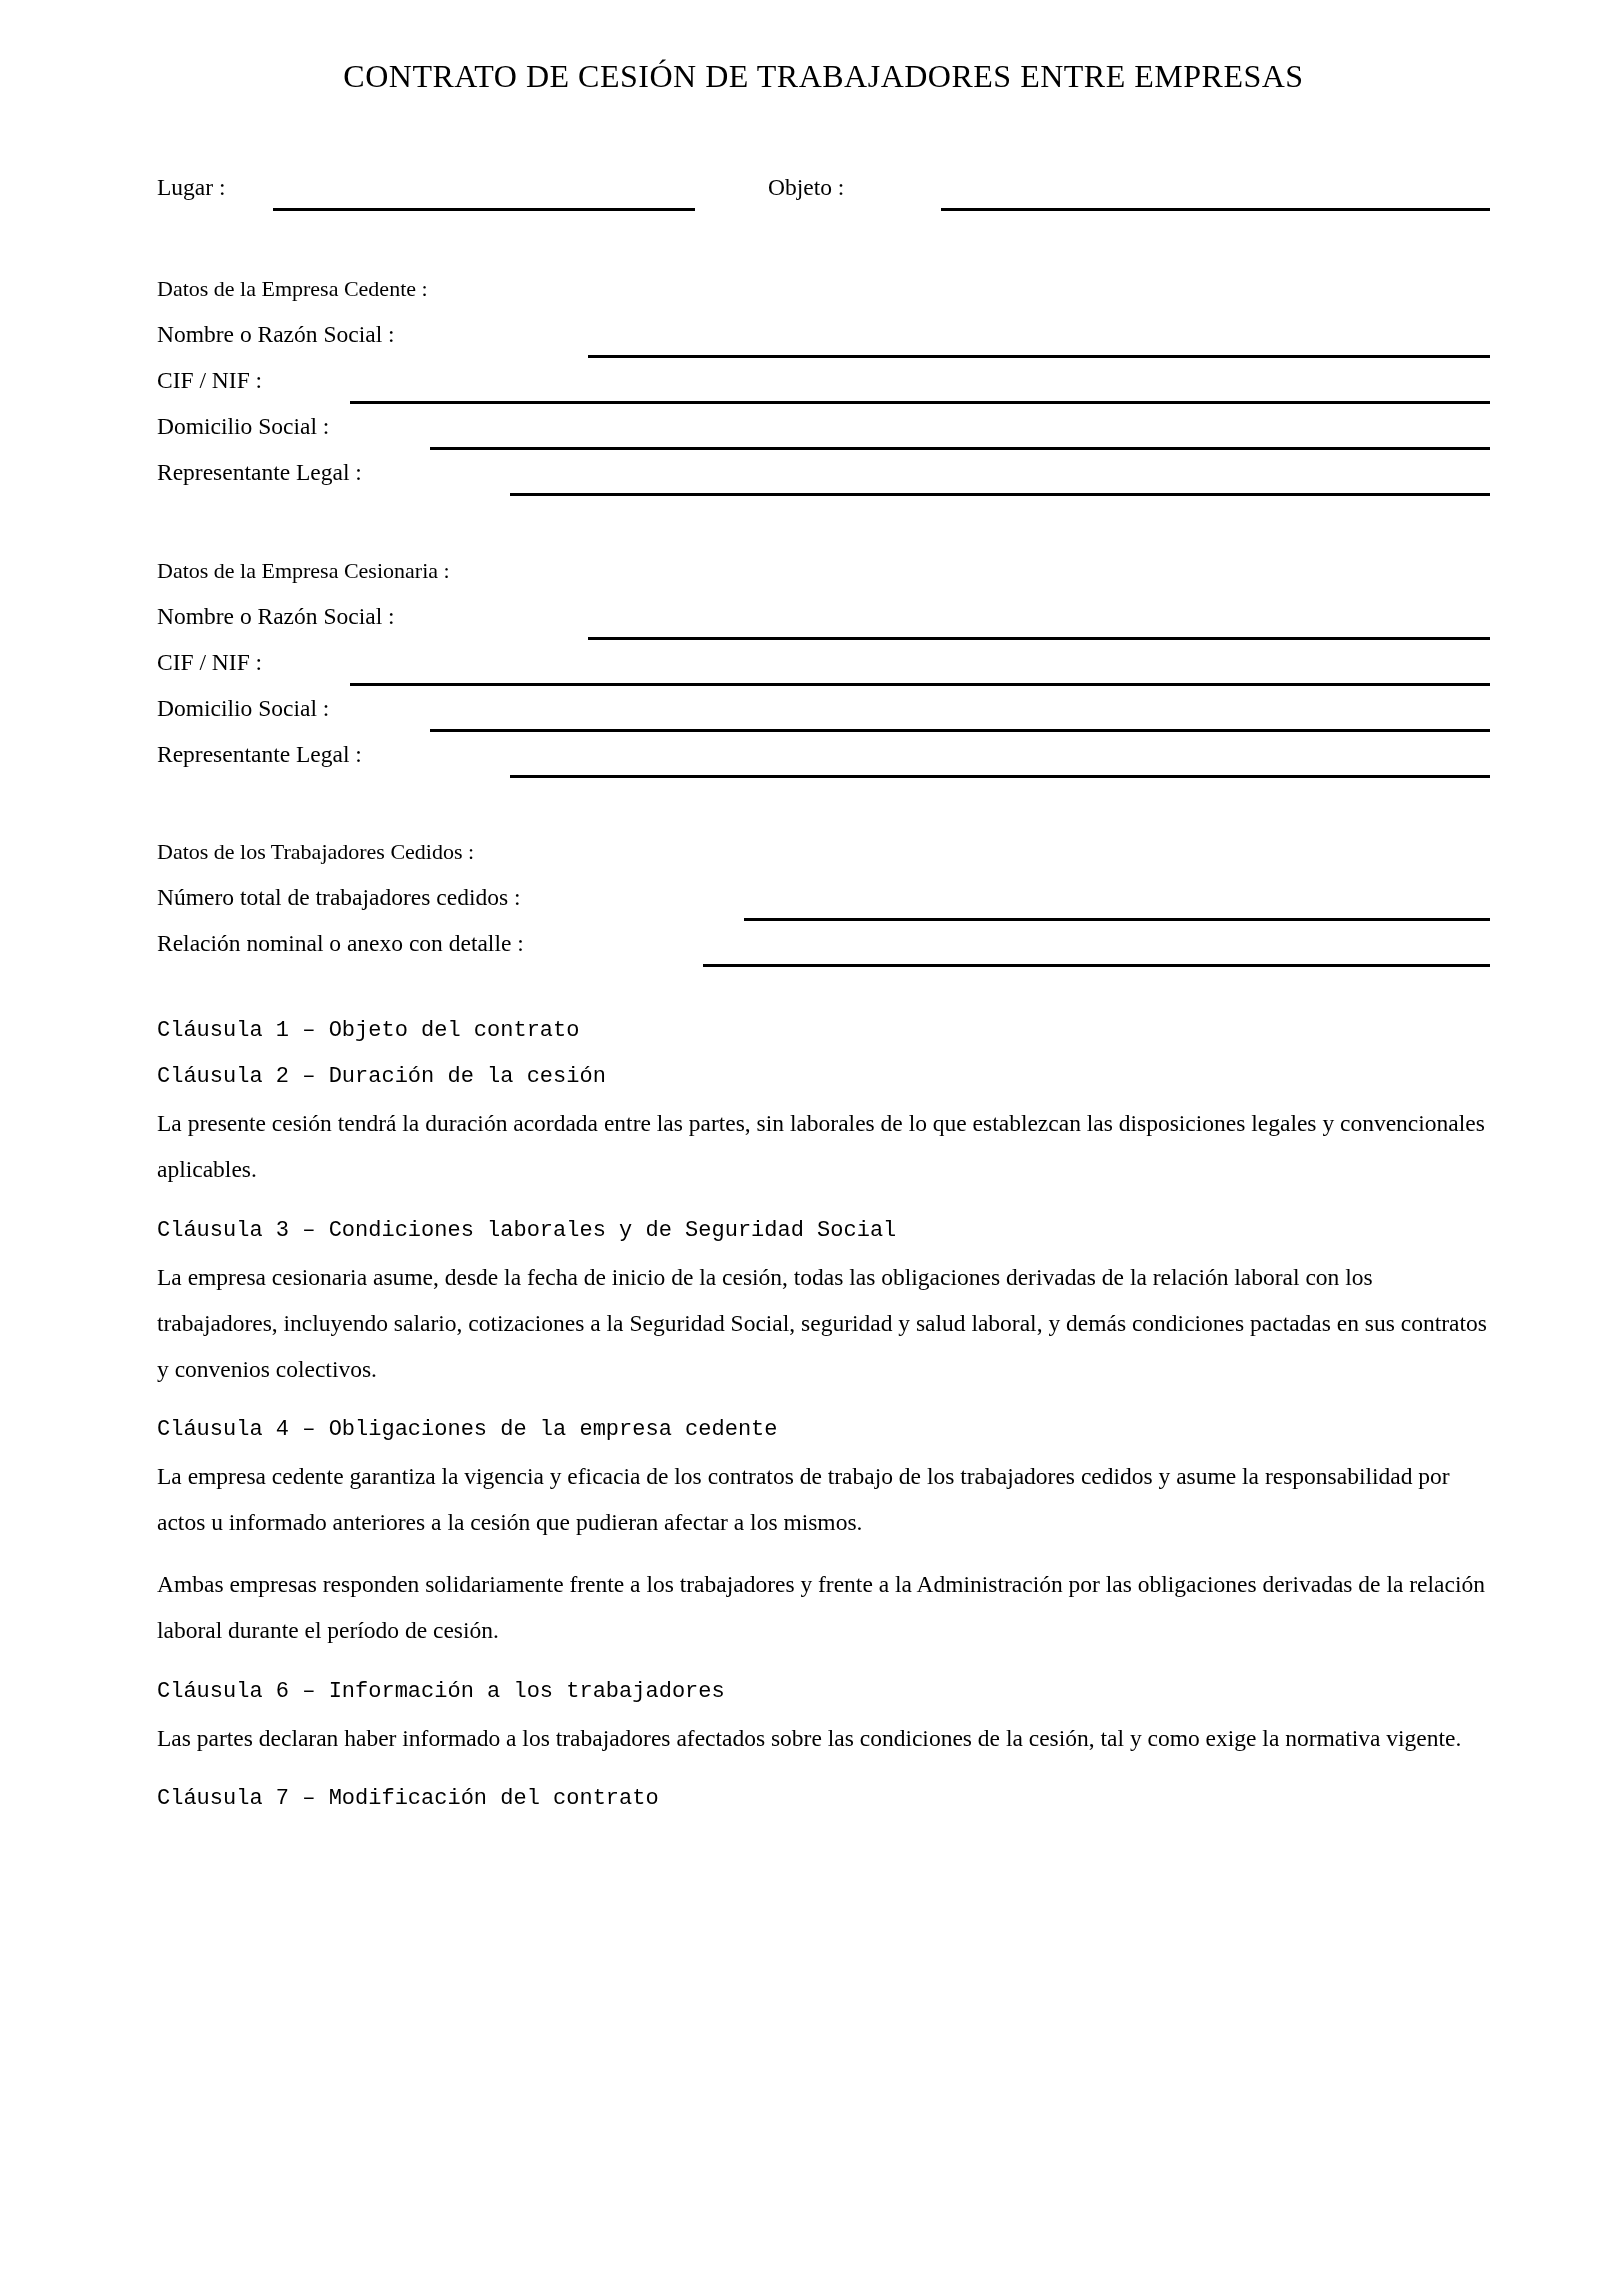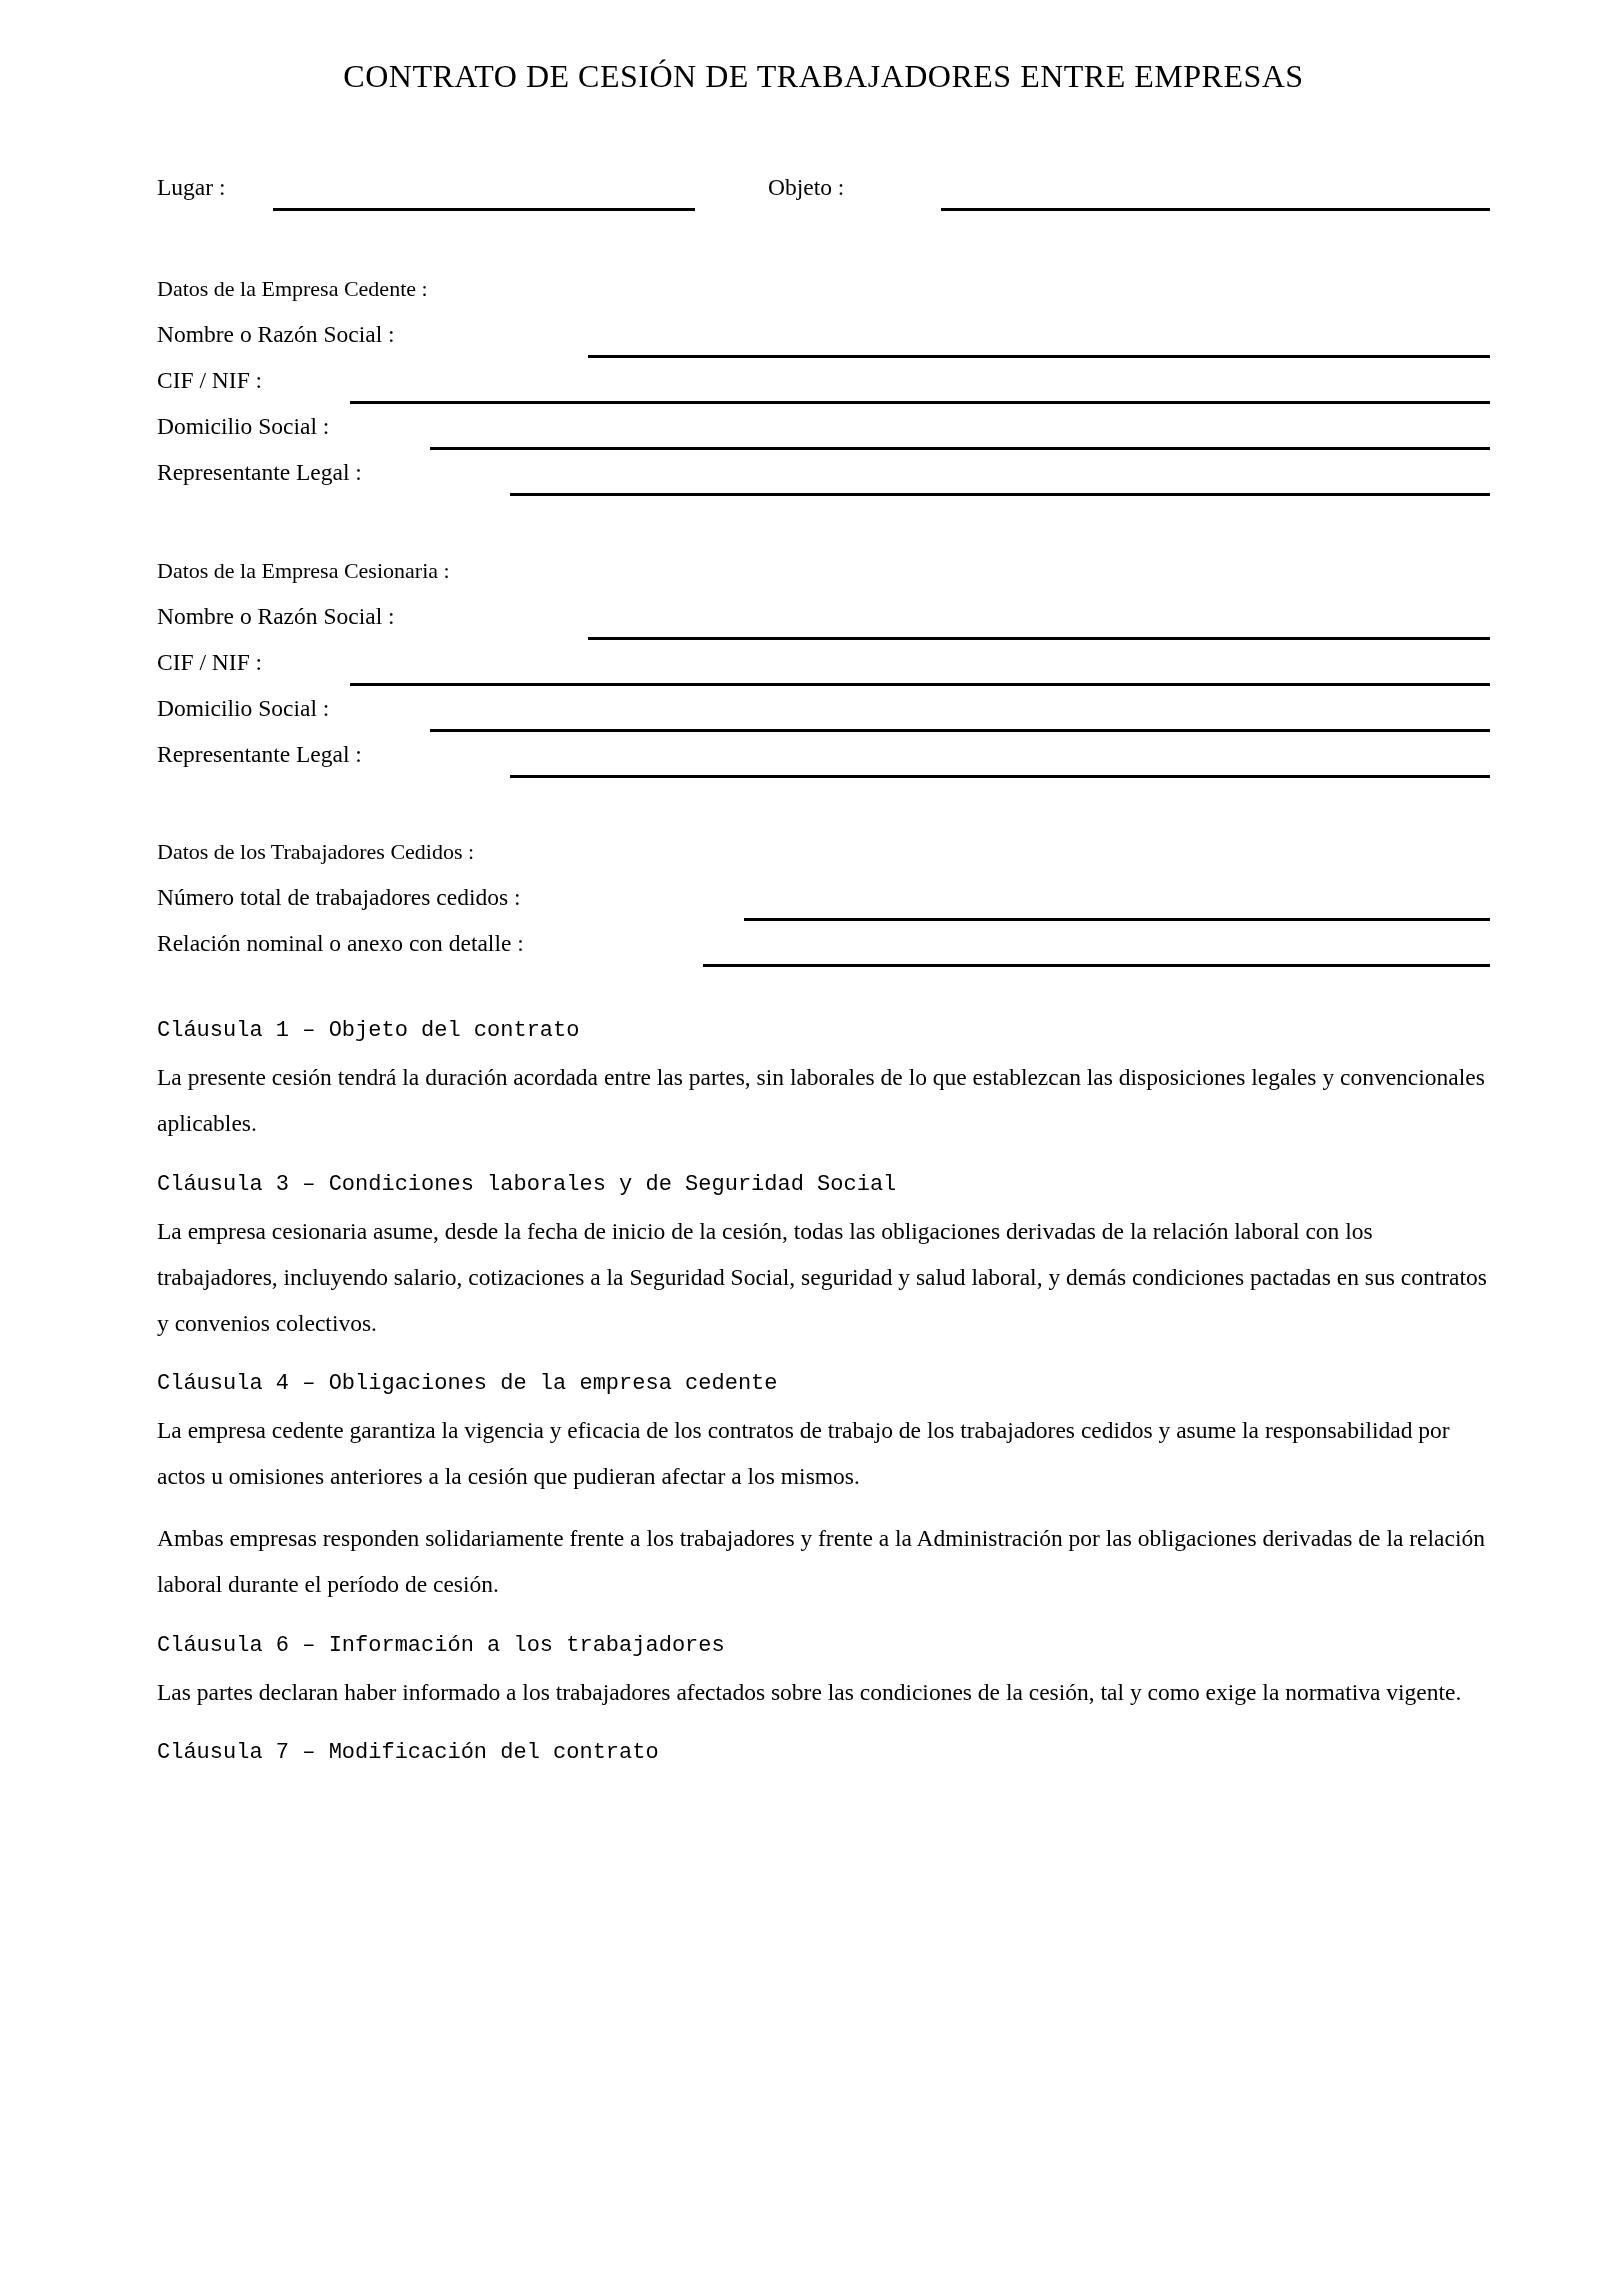"Cláusula 2 – Duración de" p.clause-h { html: none -> <p>Cláusula 2 – Duración de la cesión</p> }
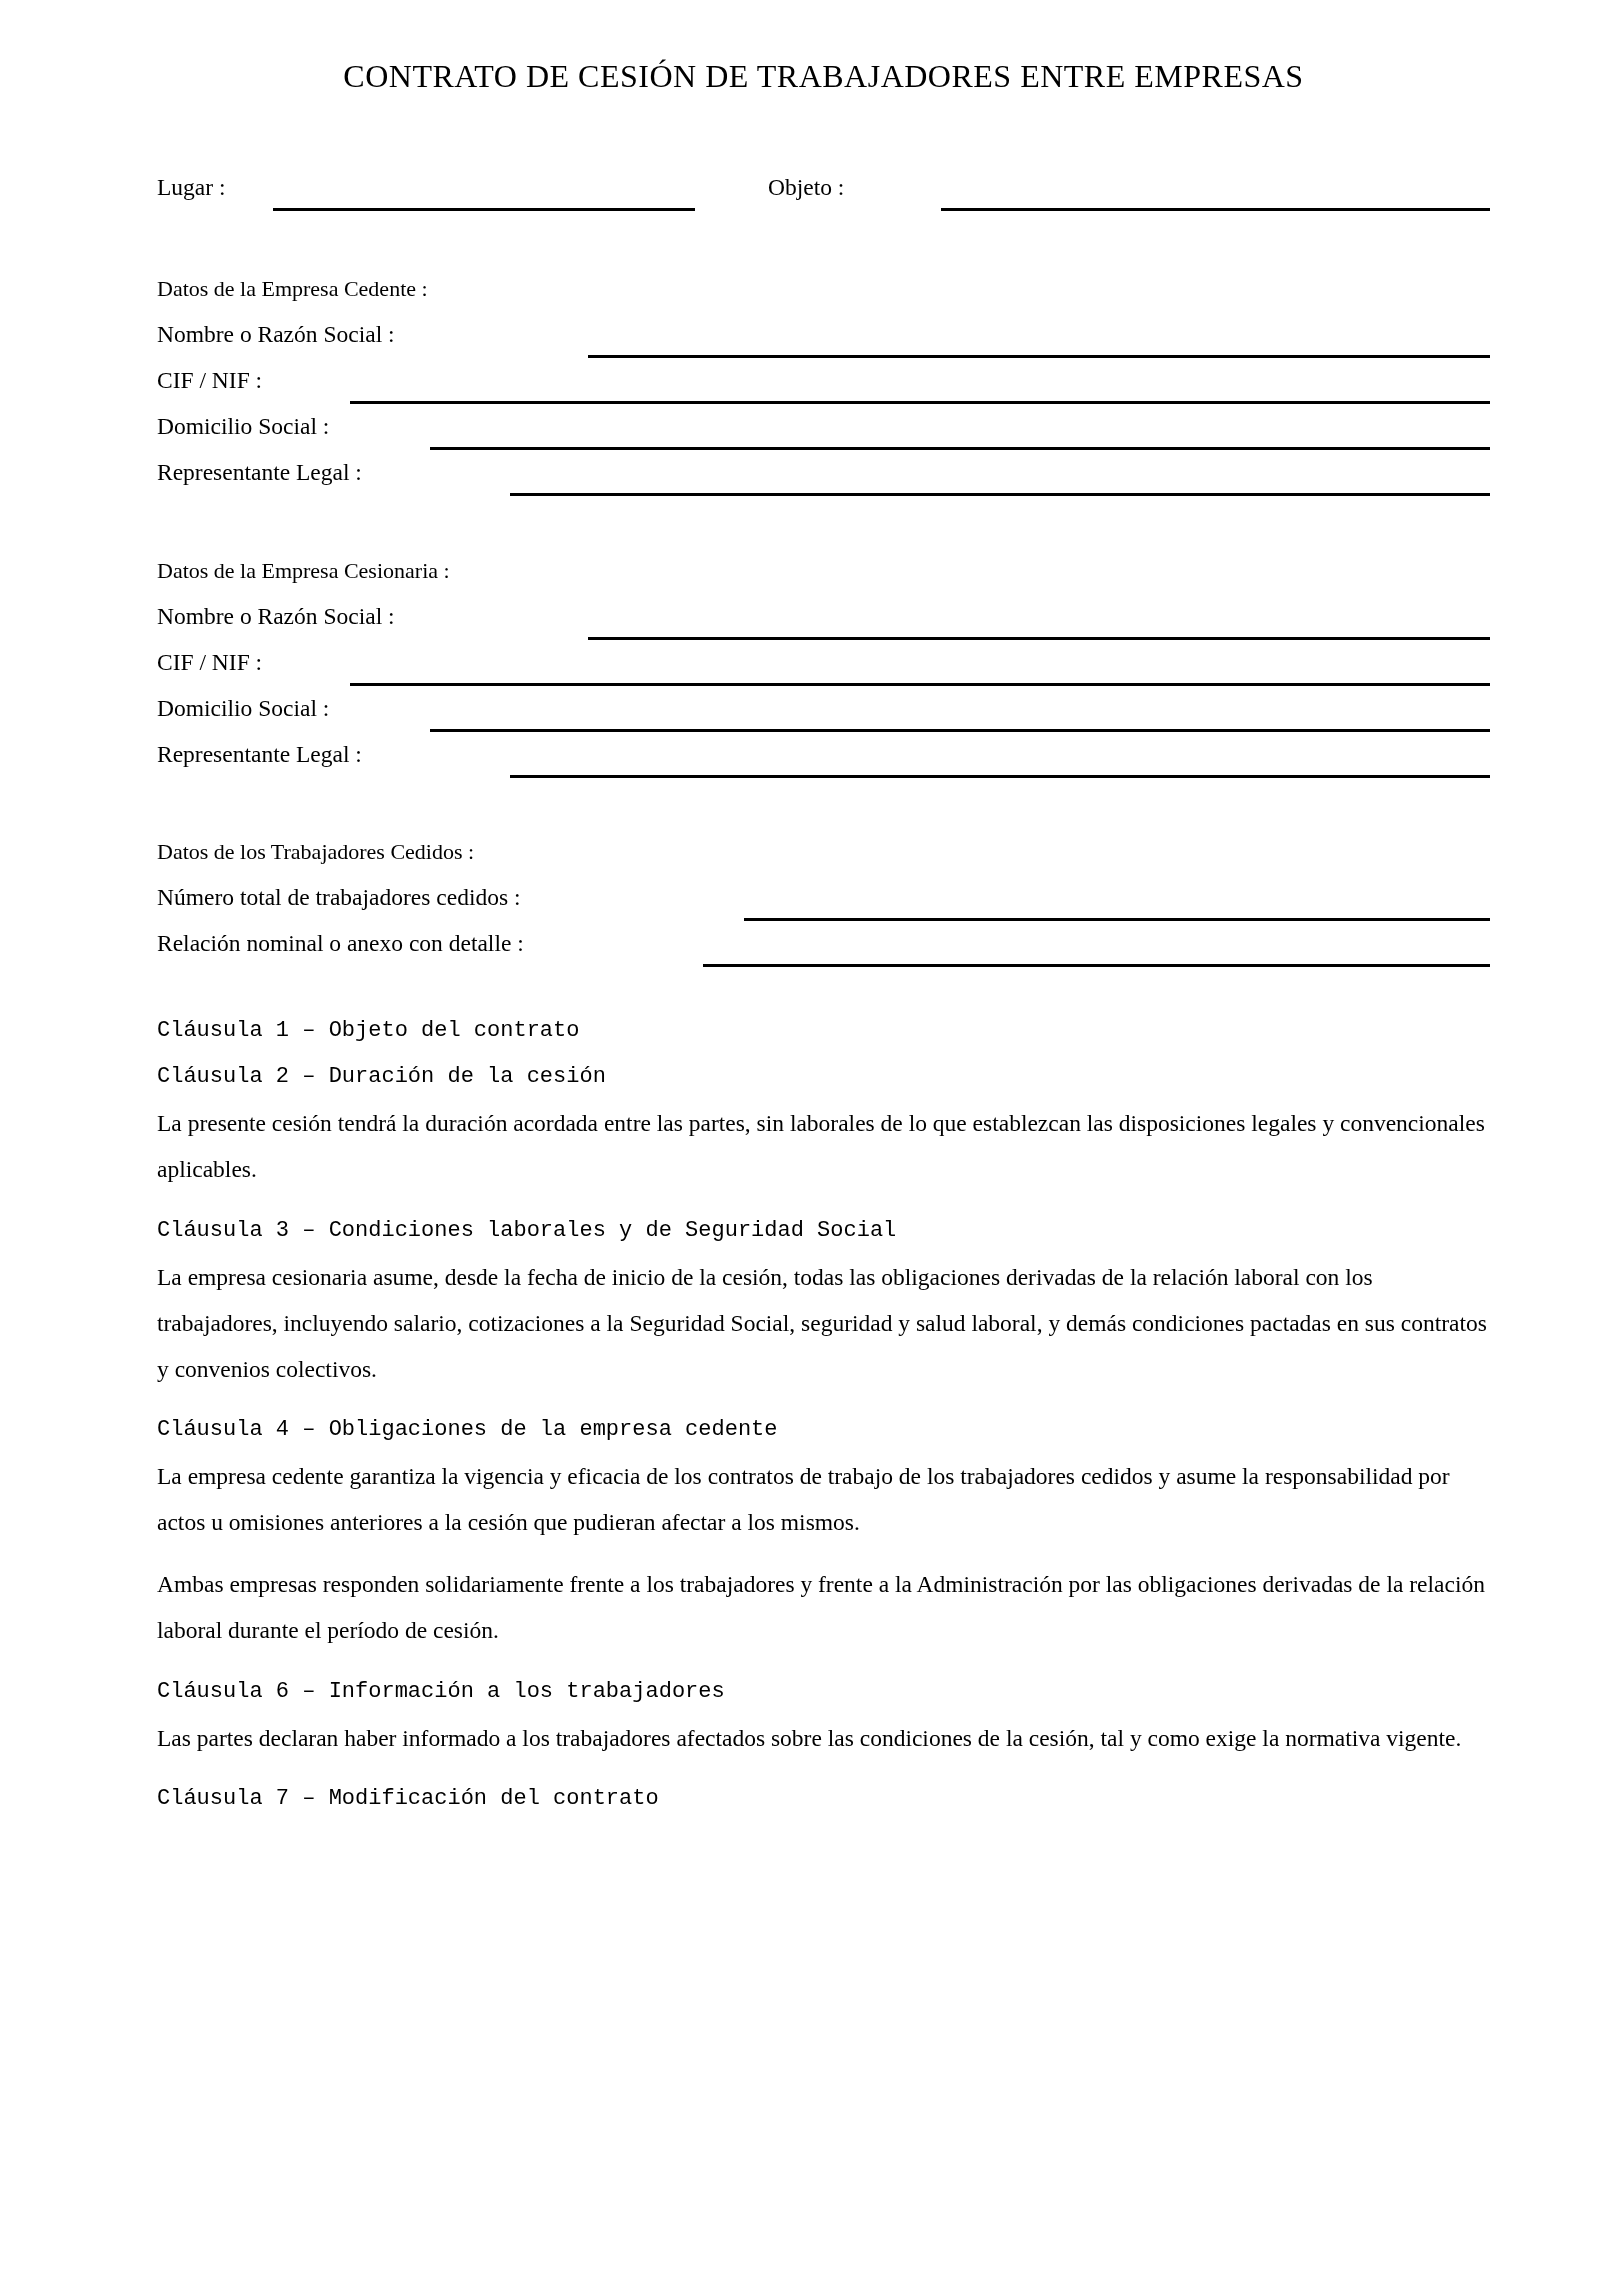"La empresa cedente garantiza la" p.clause-p { text: omisiones -> informado }
